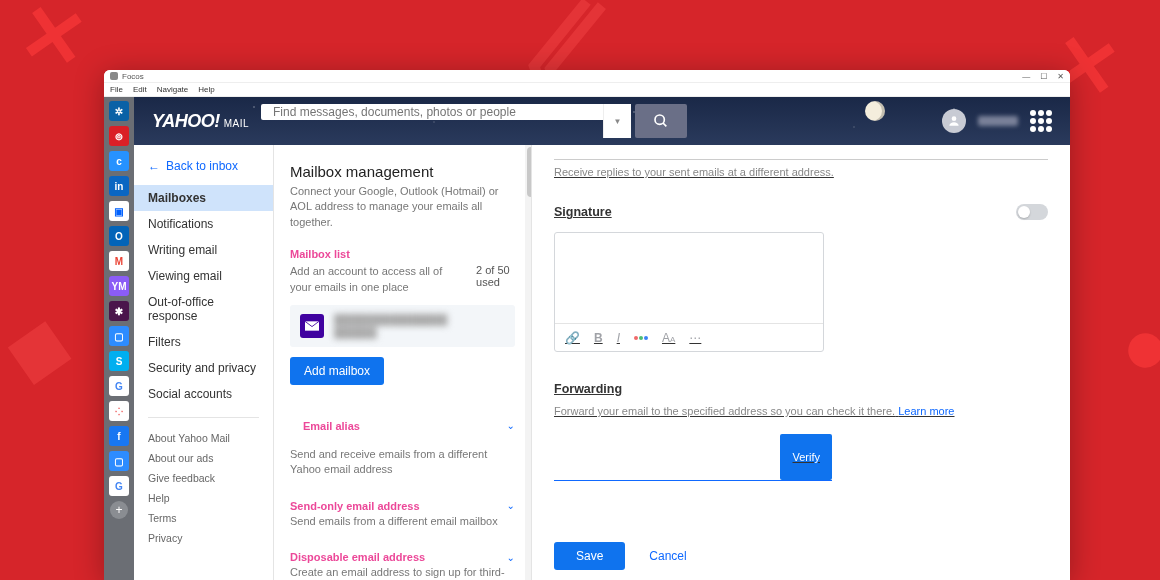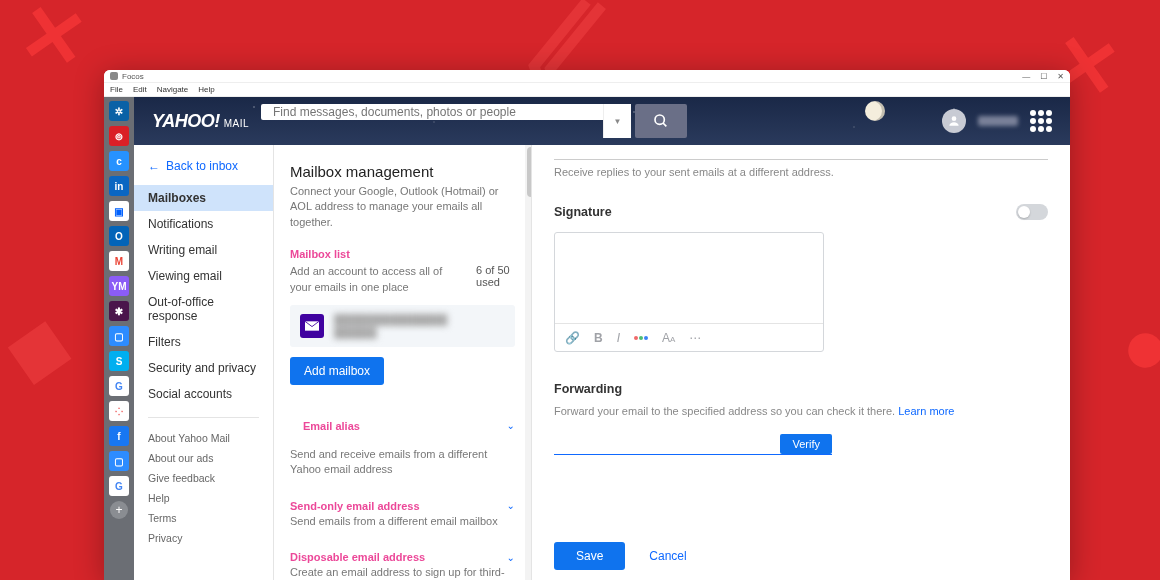"Receive replies to your sent" .right-pane { text-decoration: none -> underline }
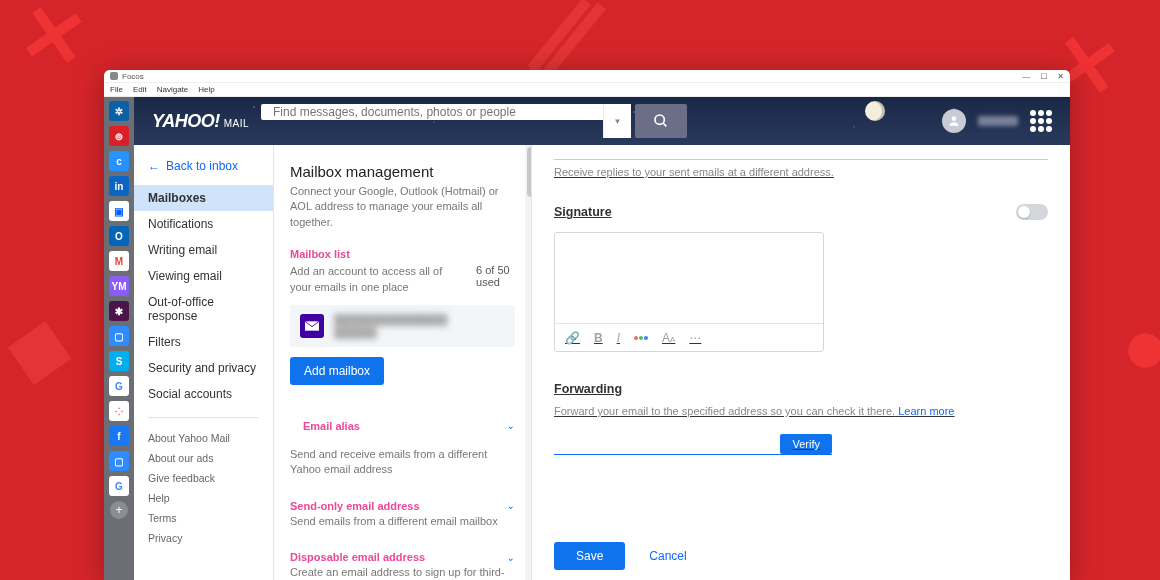"6 of 50 used" div.mp-usage { text: 6 -> 2 }
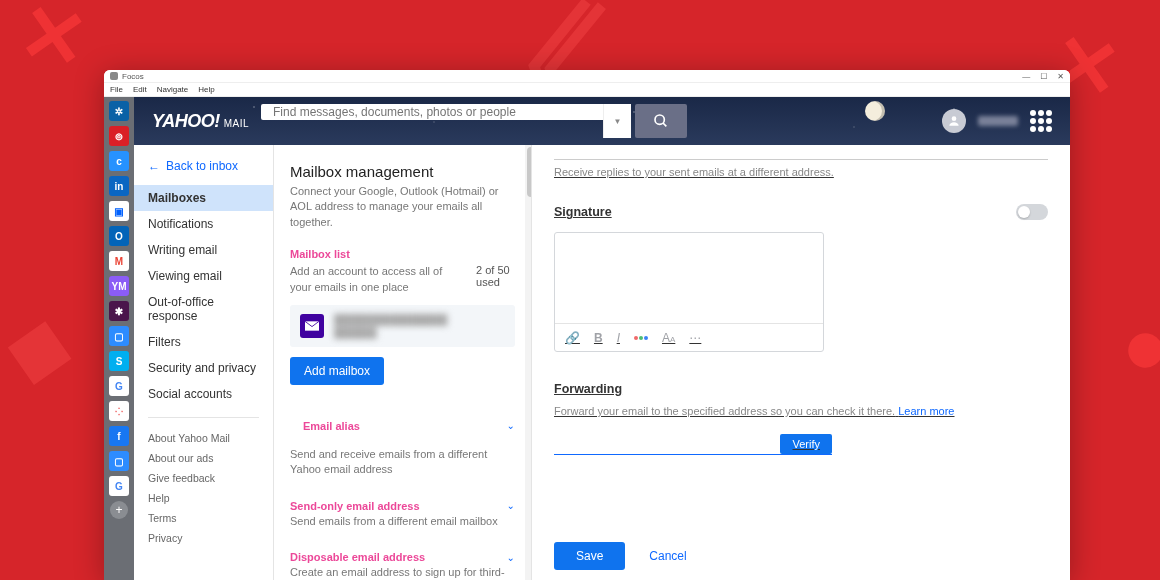"Verify" .verify-btn { padding: 4px 12px -> 17px 12px }
